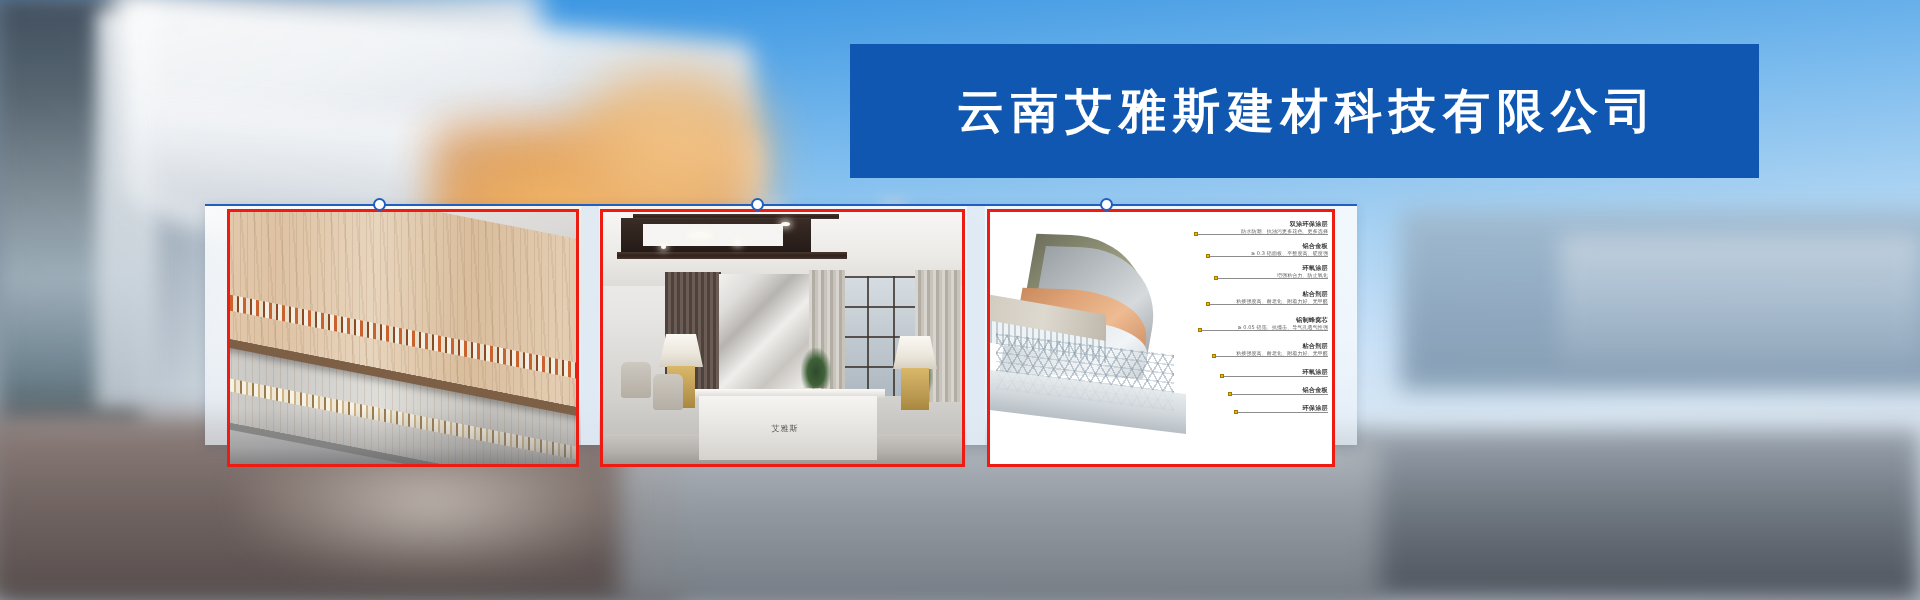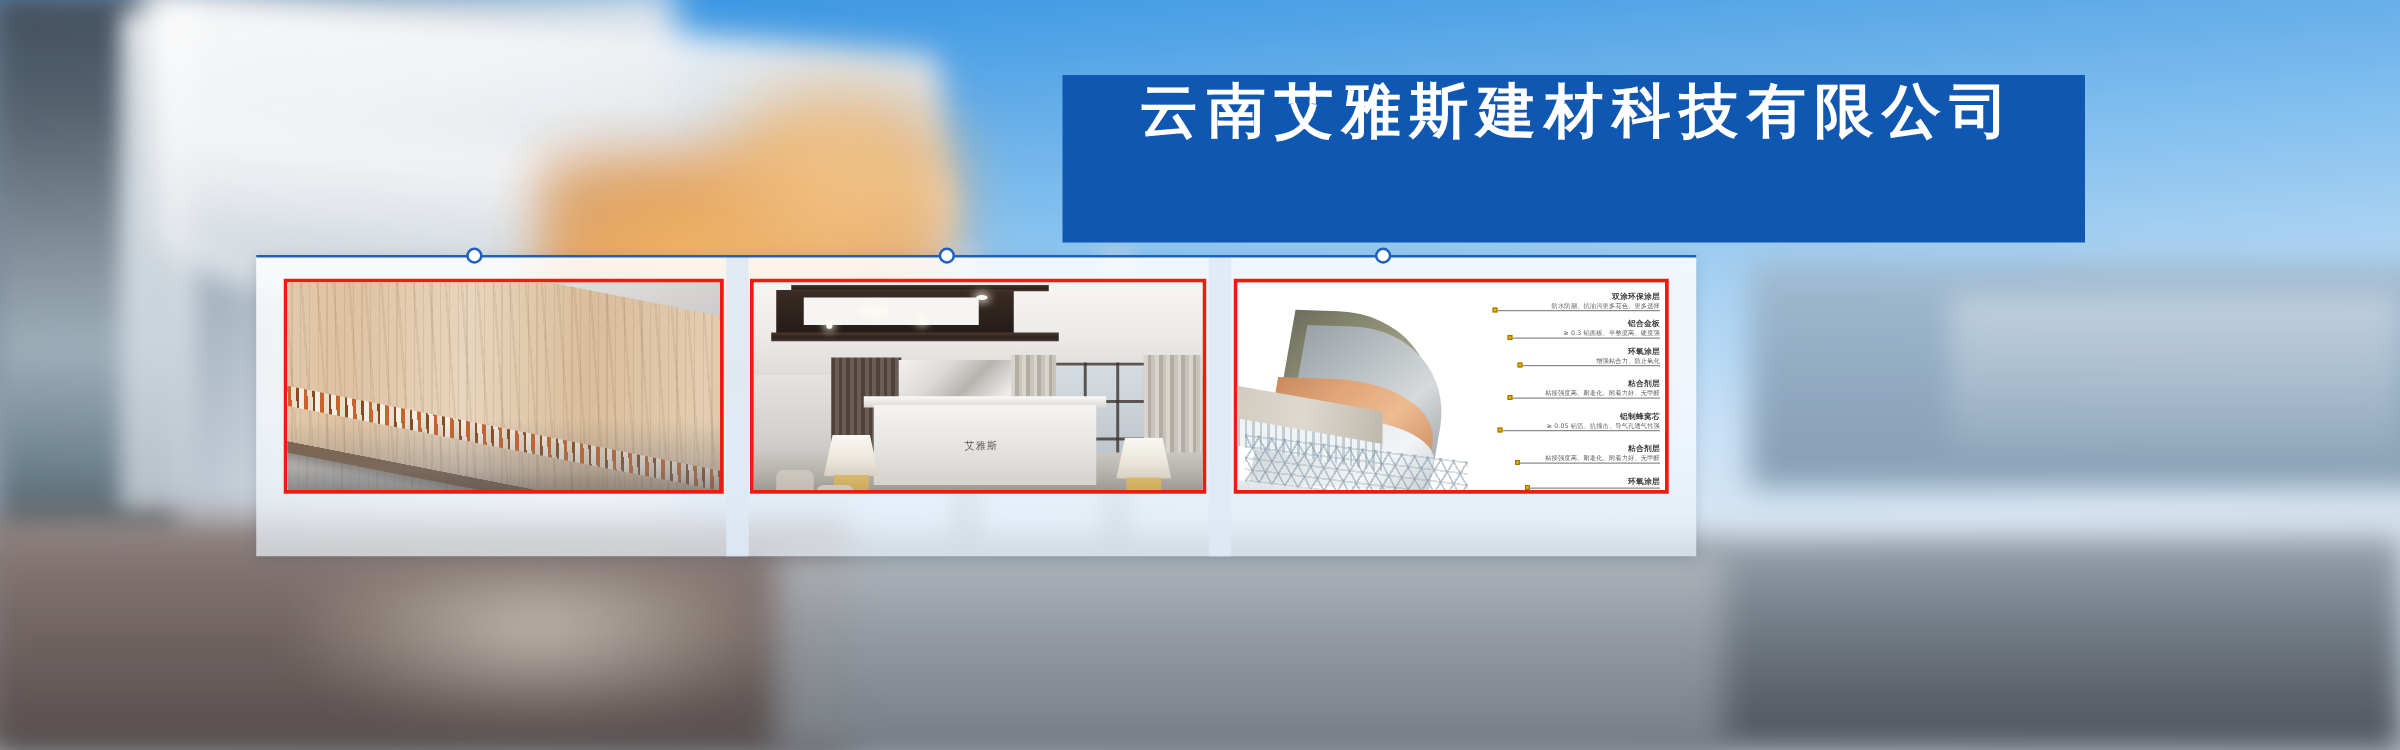"云南艾雅斯建材科技有限公司" #banner { justify-content: space-between -> center; top: 60px -> 44px; width: 818px -> 909px }
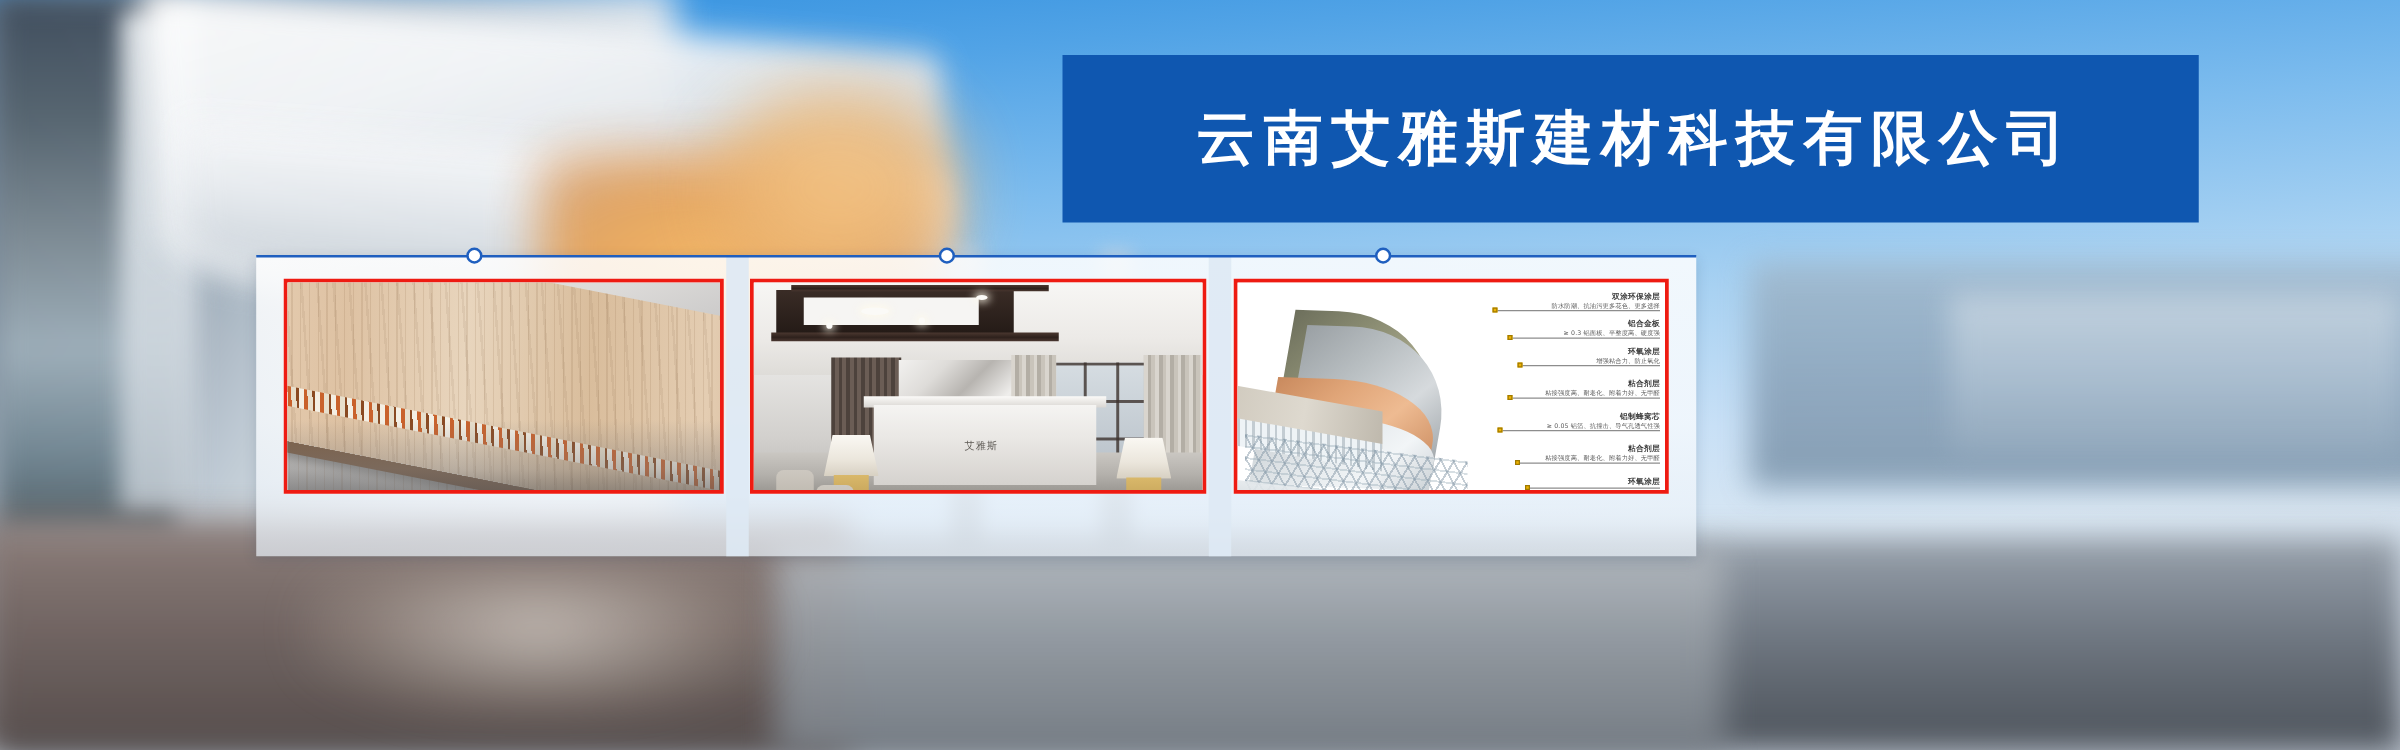"艾雅斯" .panel { height: 172px -> 258px; top: 18px -> 4px }
